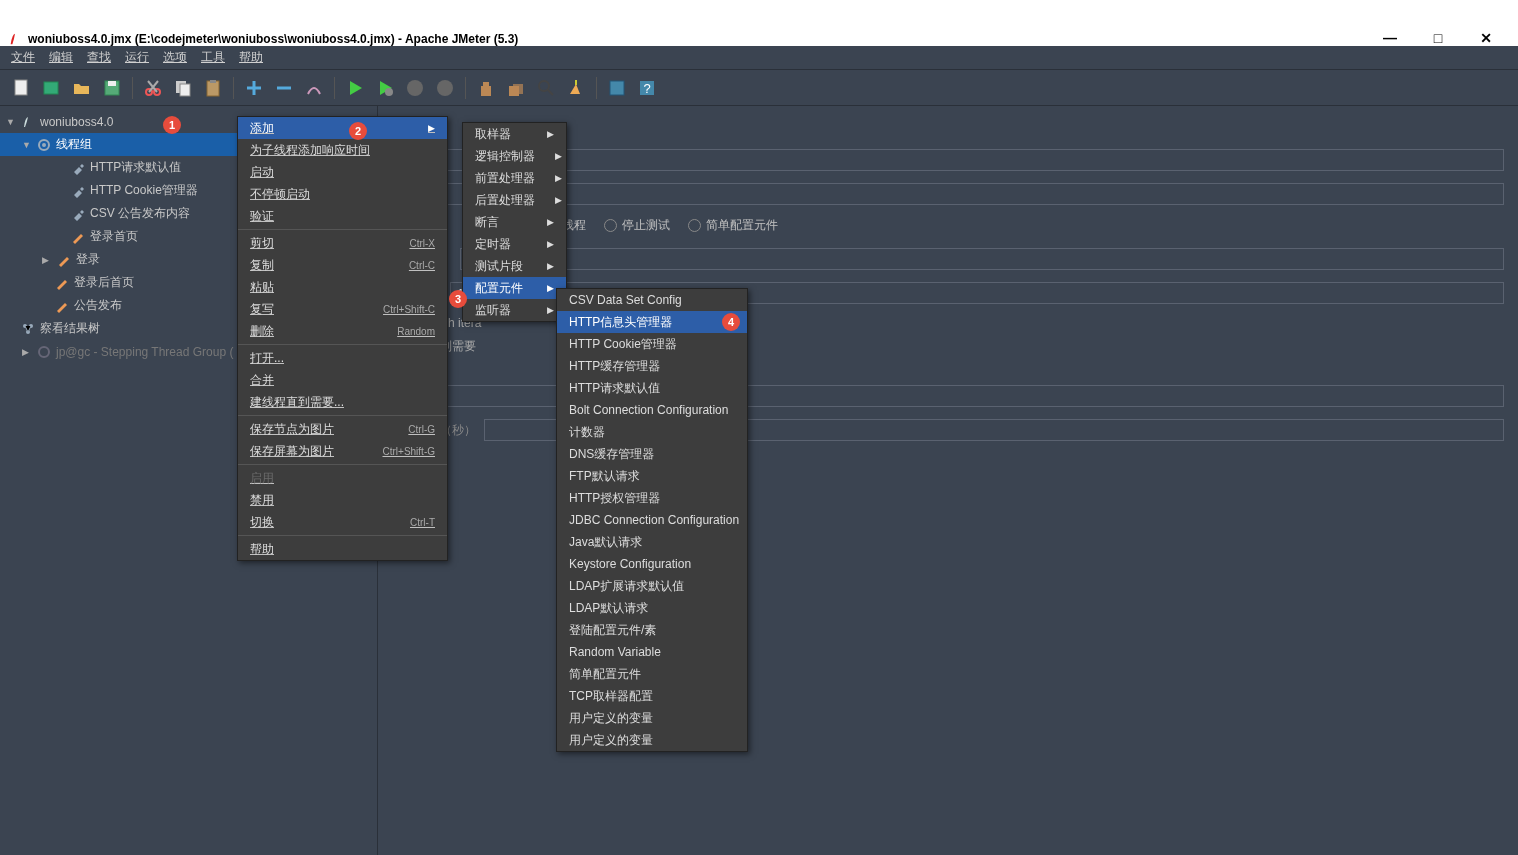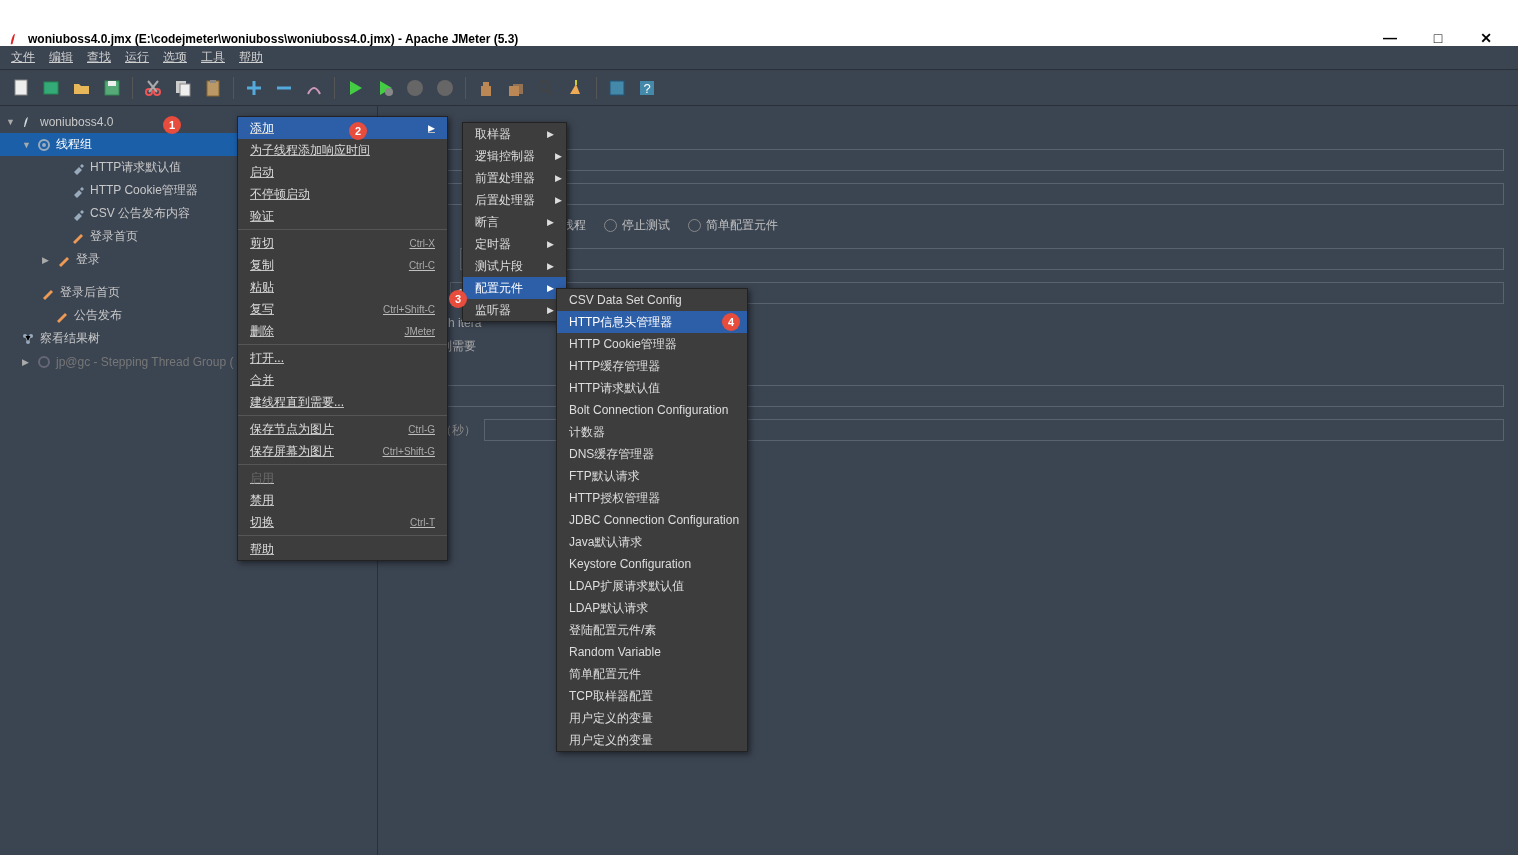"登录后首页" div.tree-row { margin-top: 10px -> none; padding-left: 26px -> 40px }
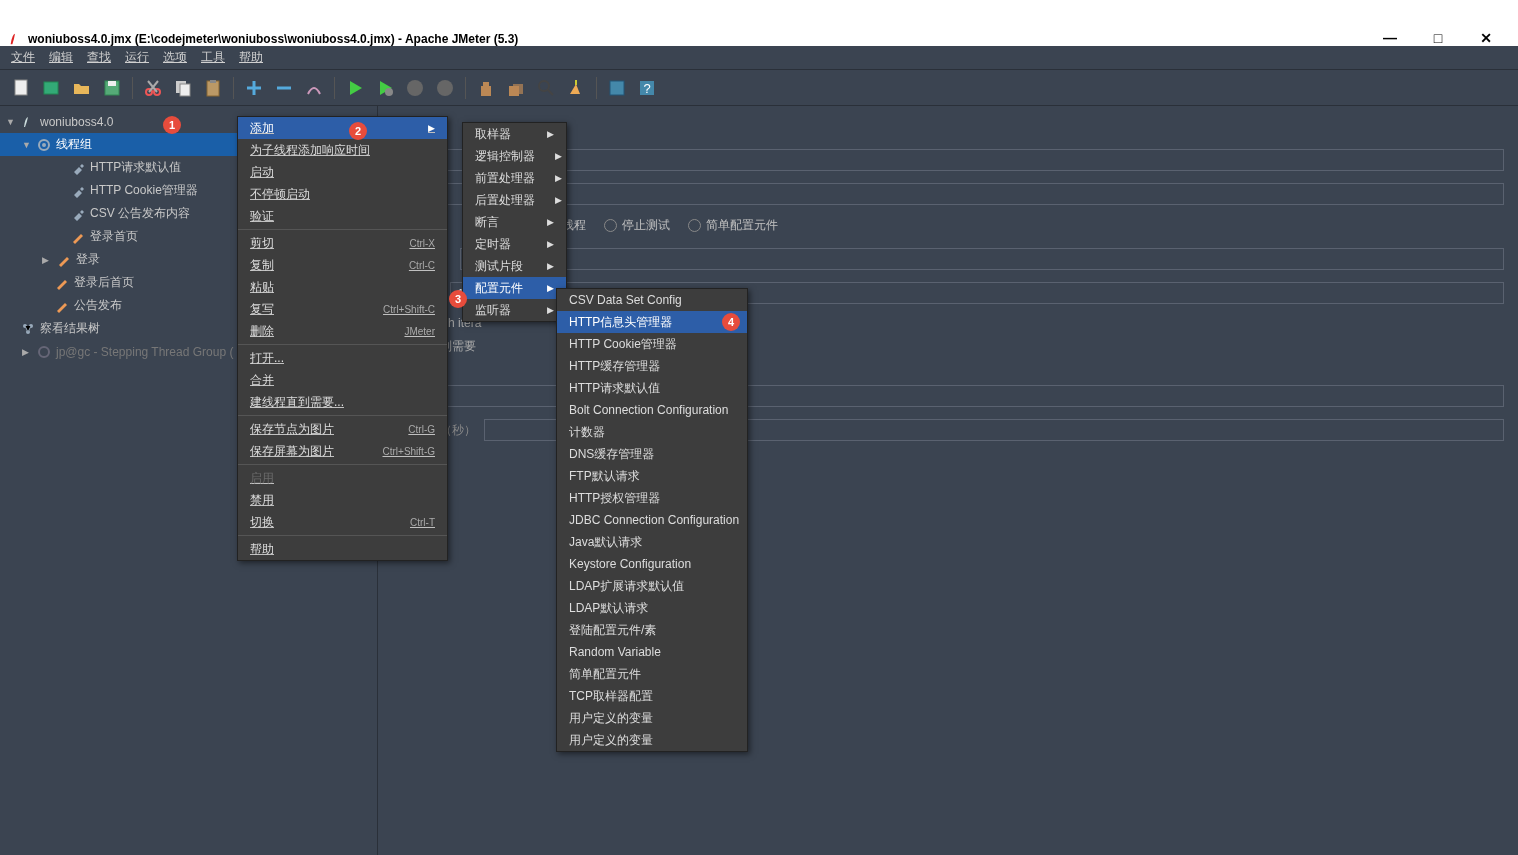"JMeter" span.shortcut { text: JMeter -> Random }
